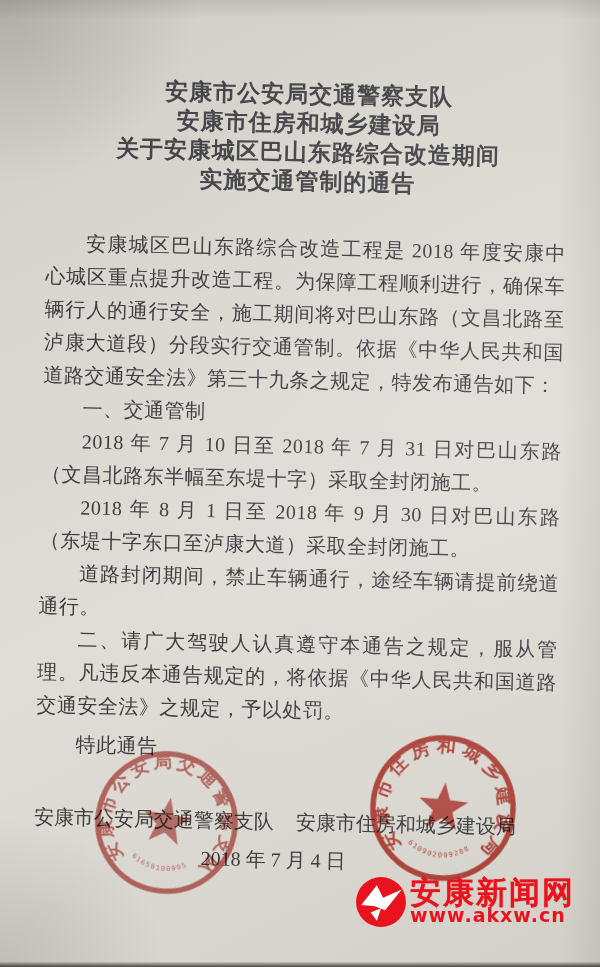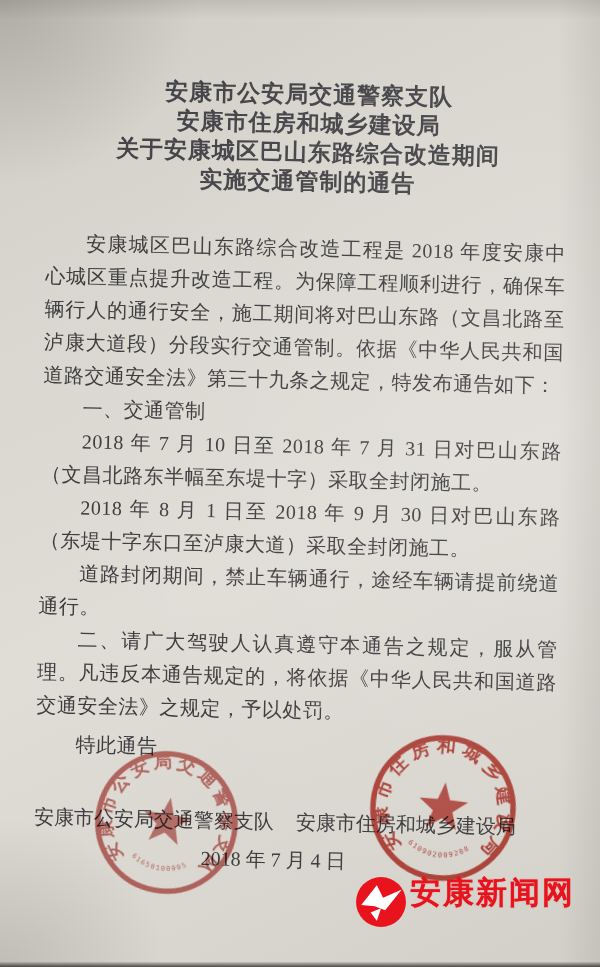"www.akxw.cn" div.wm-url { html: none -> <div>www.akxw.cn</div> }
